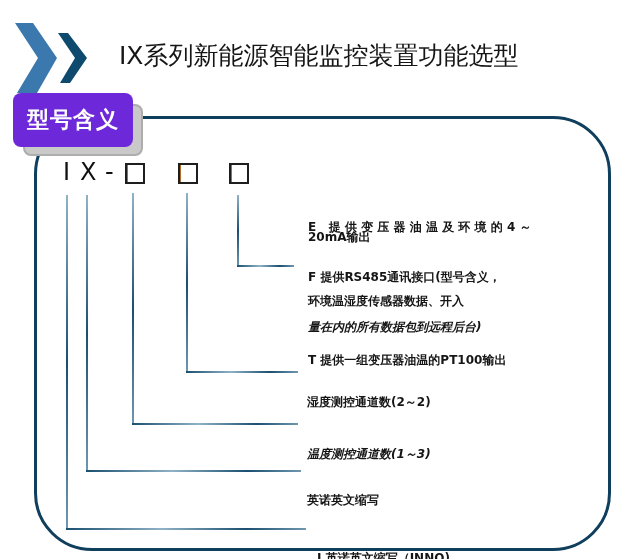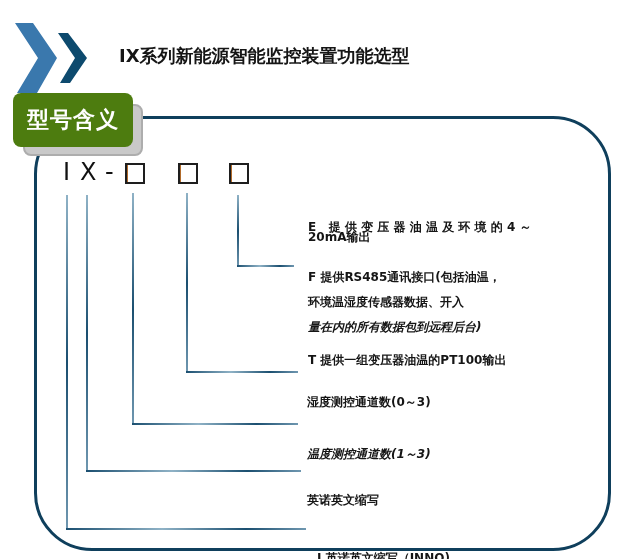"IX系列新能源智能监控装置功能选型" .title { font-size: 18px -> 25px; font-weight: bold -> normal }
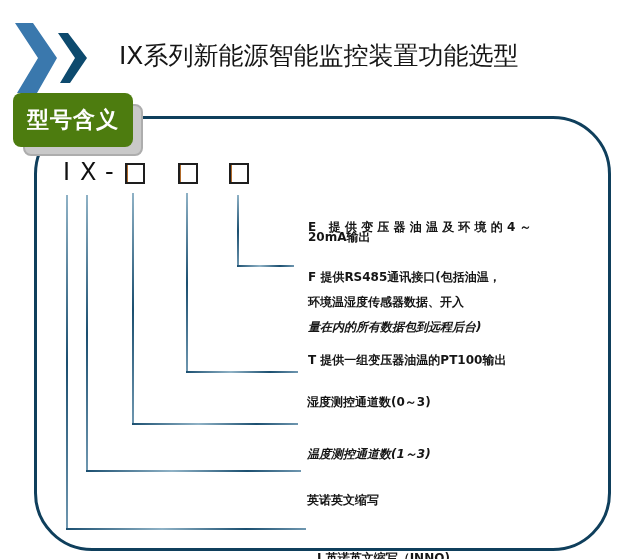"型号含义" .label-box { background: #4d7c0f -> #6d28d9 }
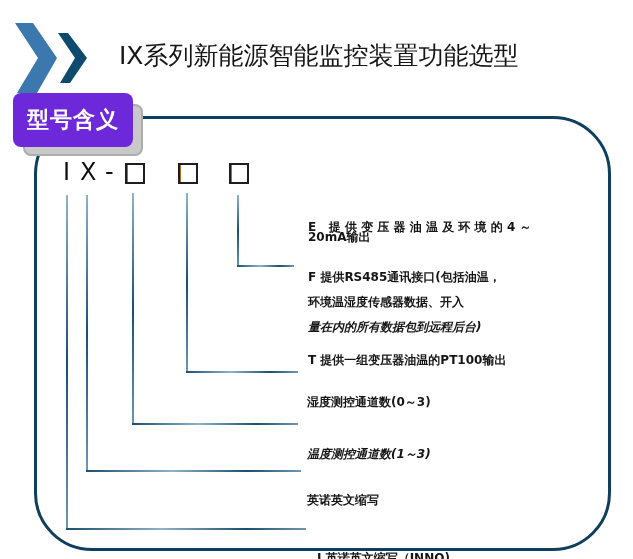"F 提供RS485通讯接口(包括油温，" div.abs { text: 包括油温 -> 型号含义 }
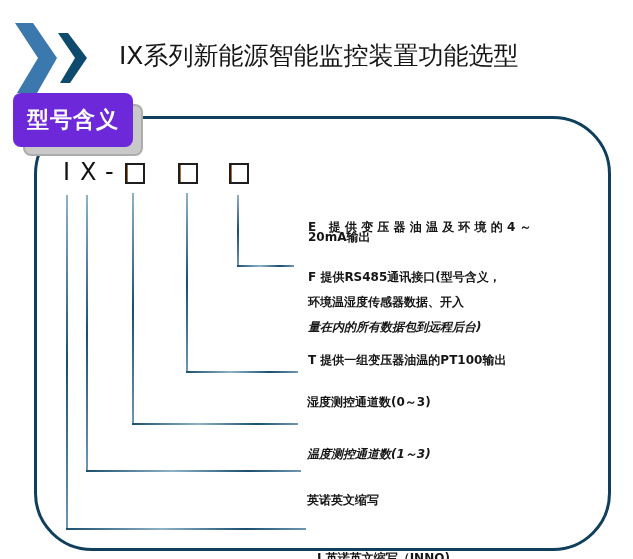"环境温湿度传感器数据、开入" div.abs { font-family: none -> Liberation Mono, monospace }
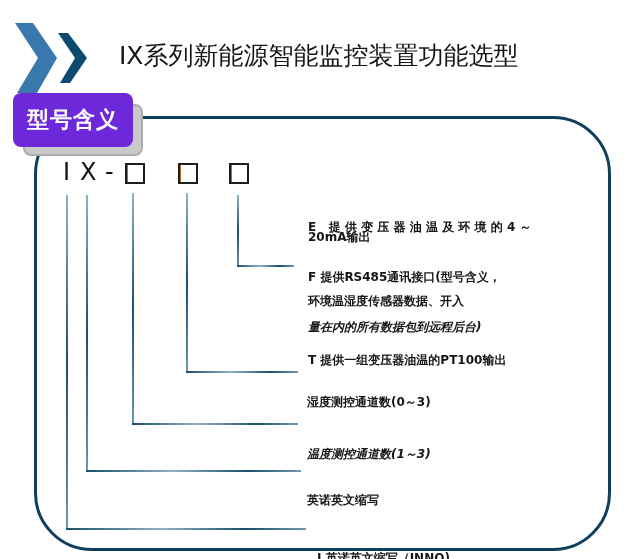"湿度测控通道数(0～3)" div.abs { text: 0～3 -> 2～2 }
